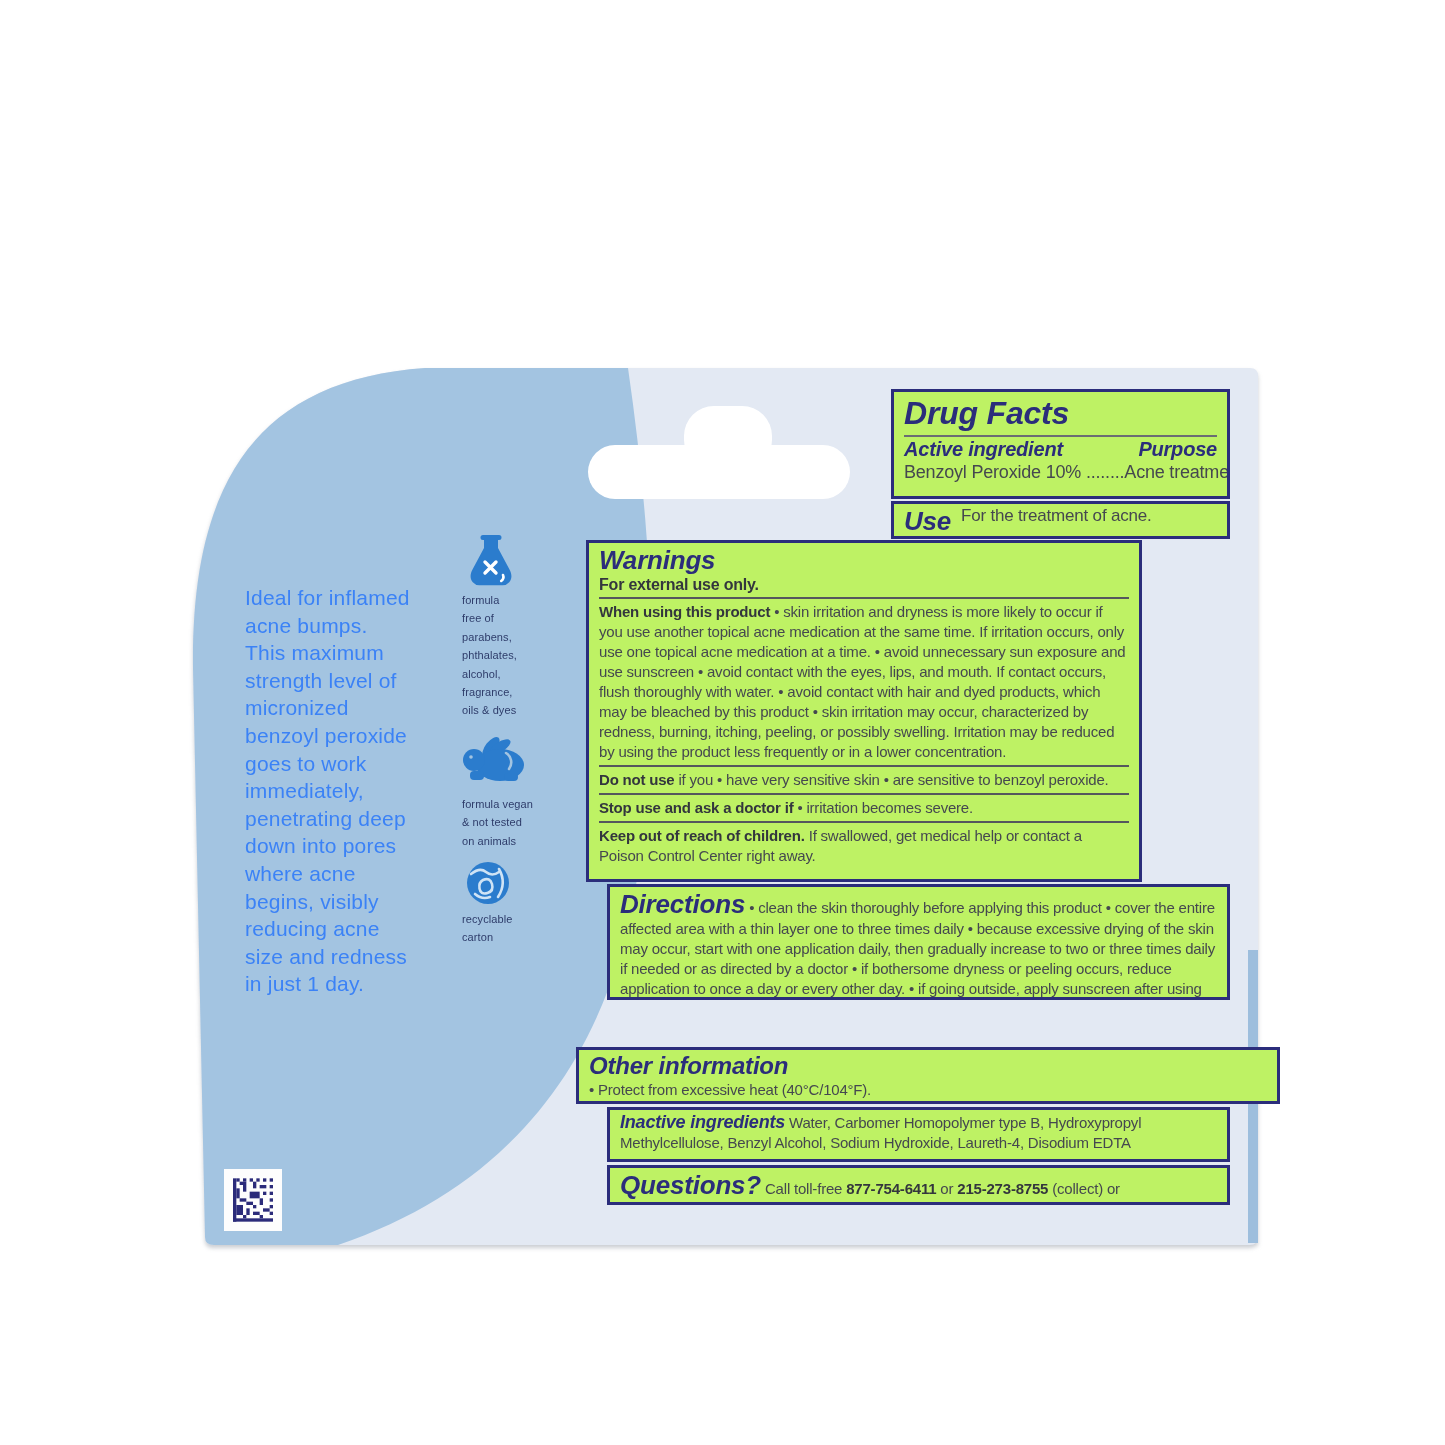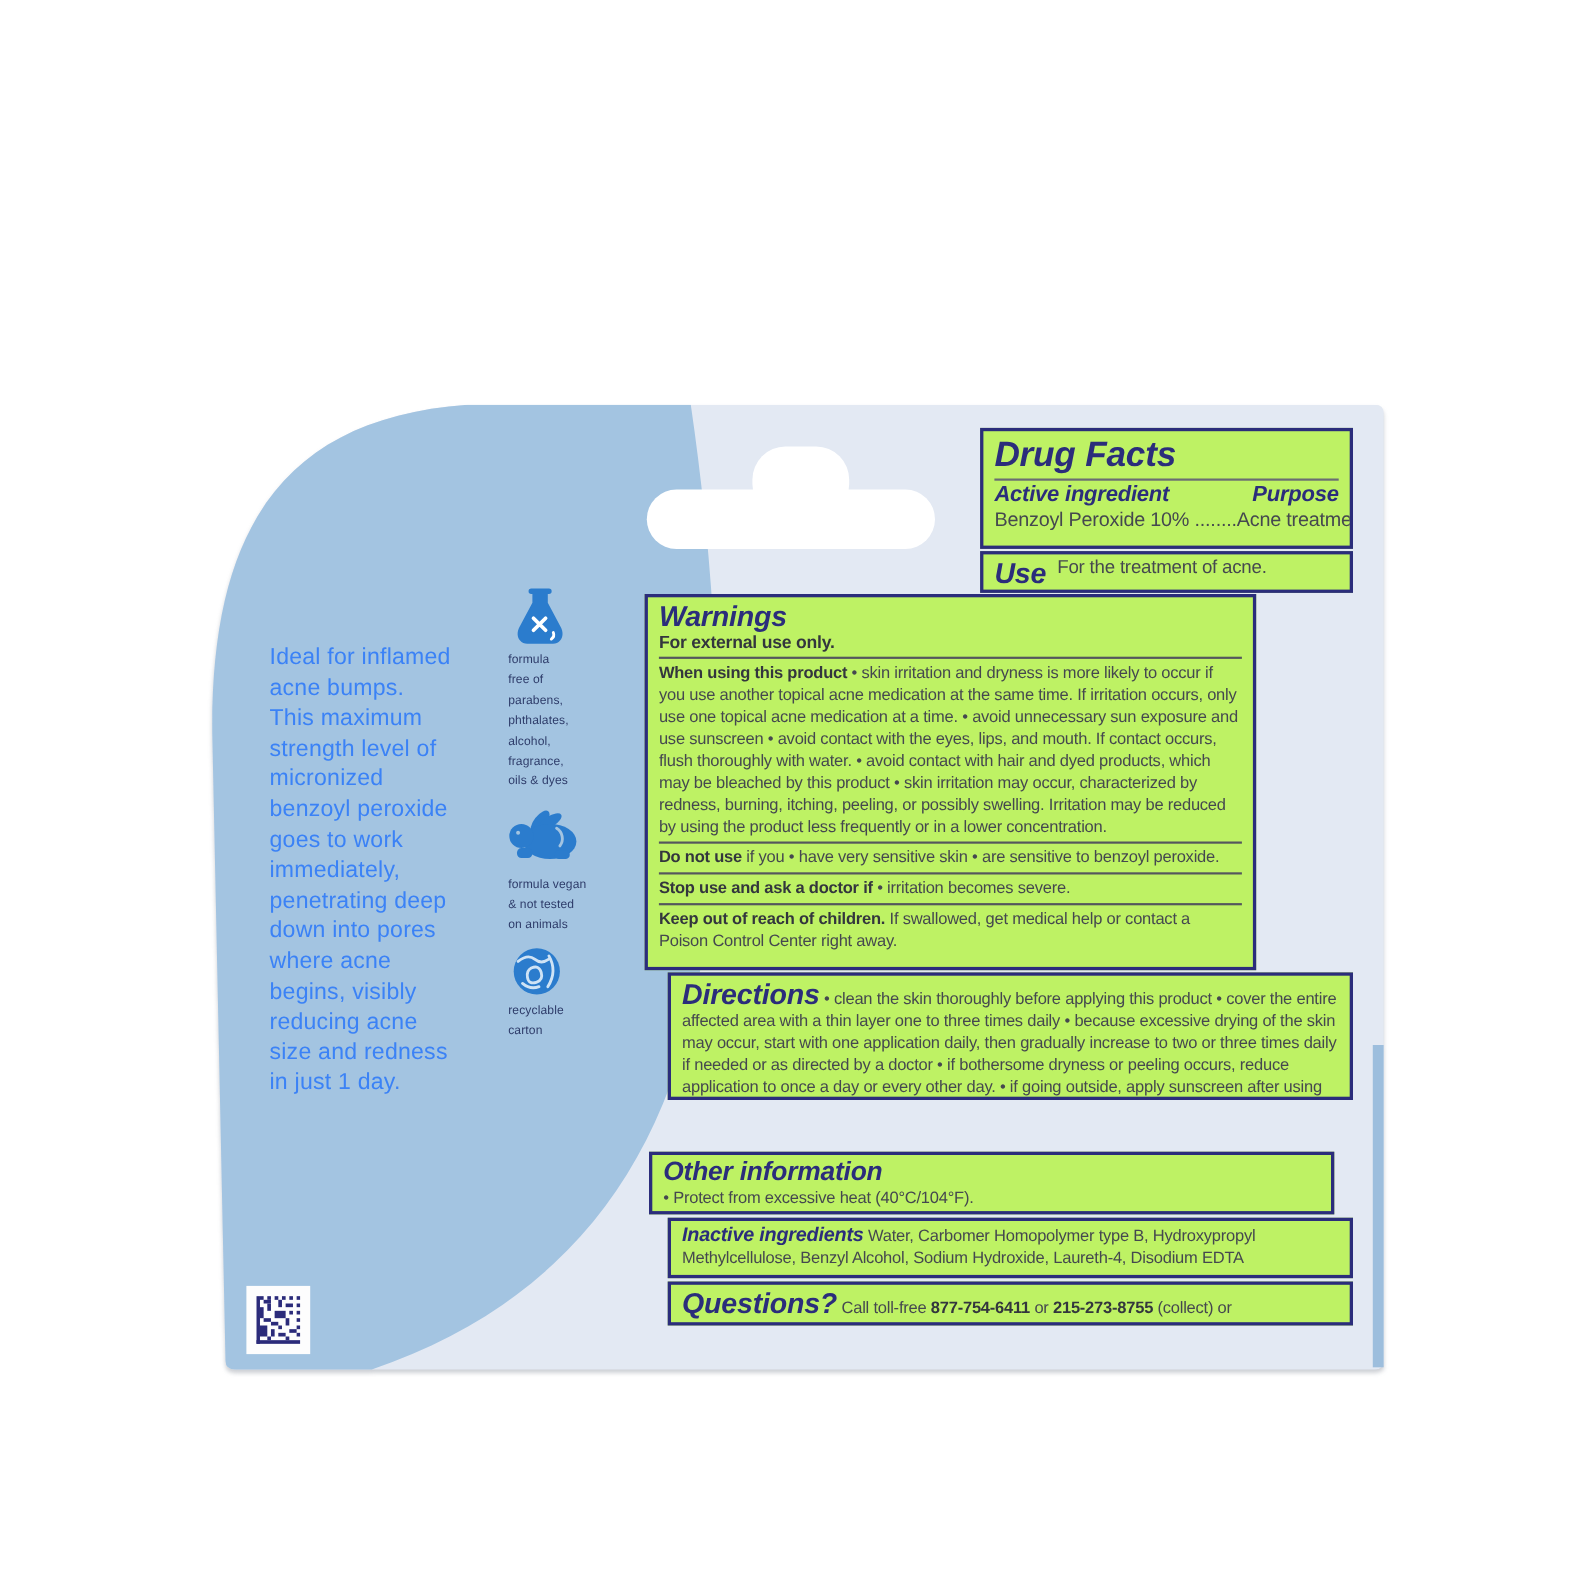"Other information" div.dfbox { left: 590px -> 576px; width: 623px -> 704px }
